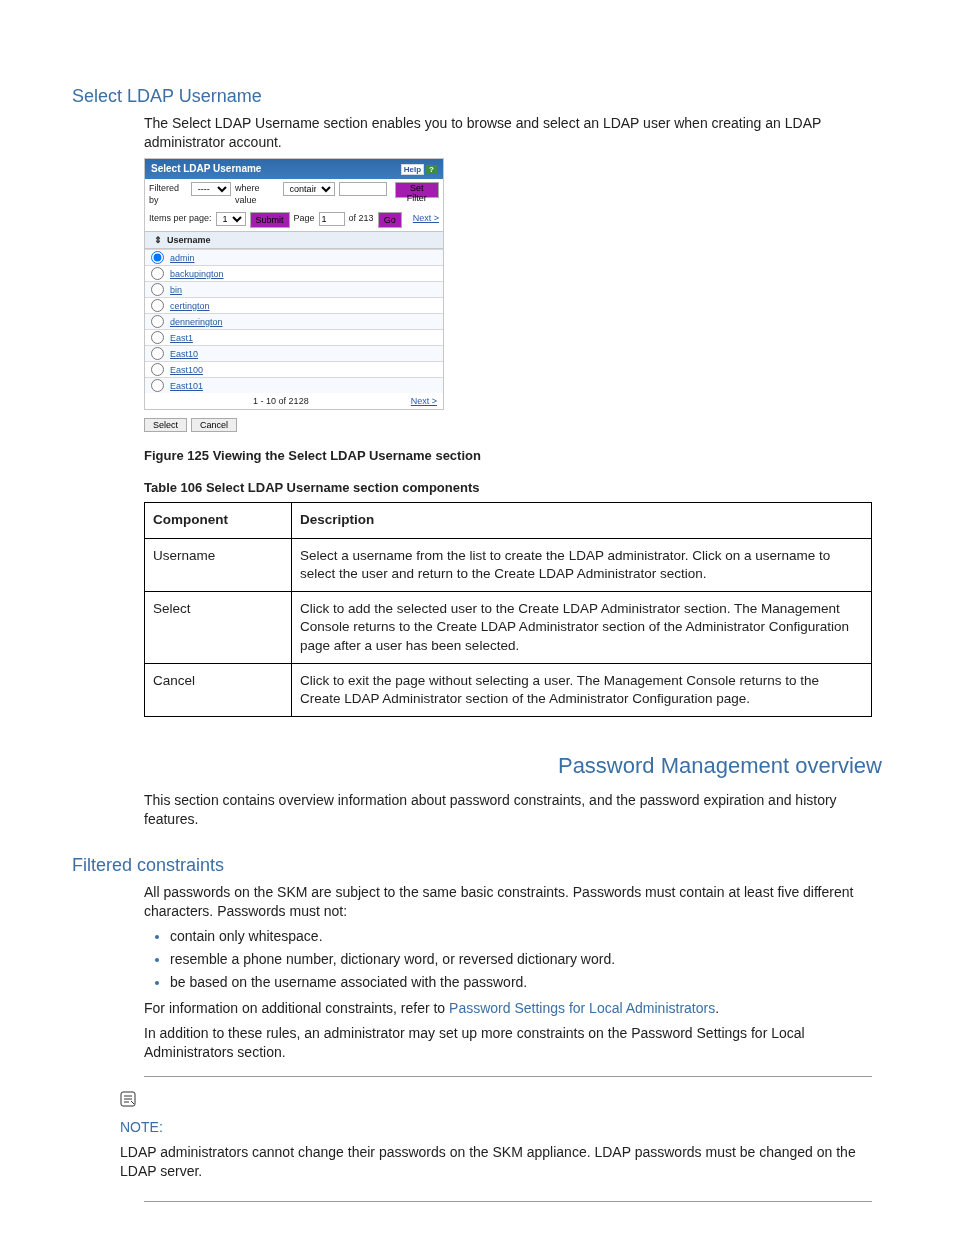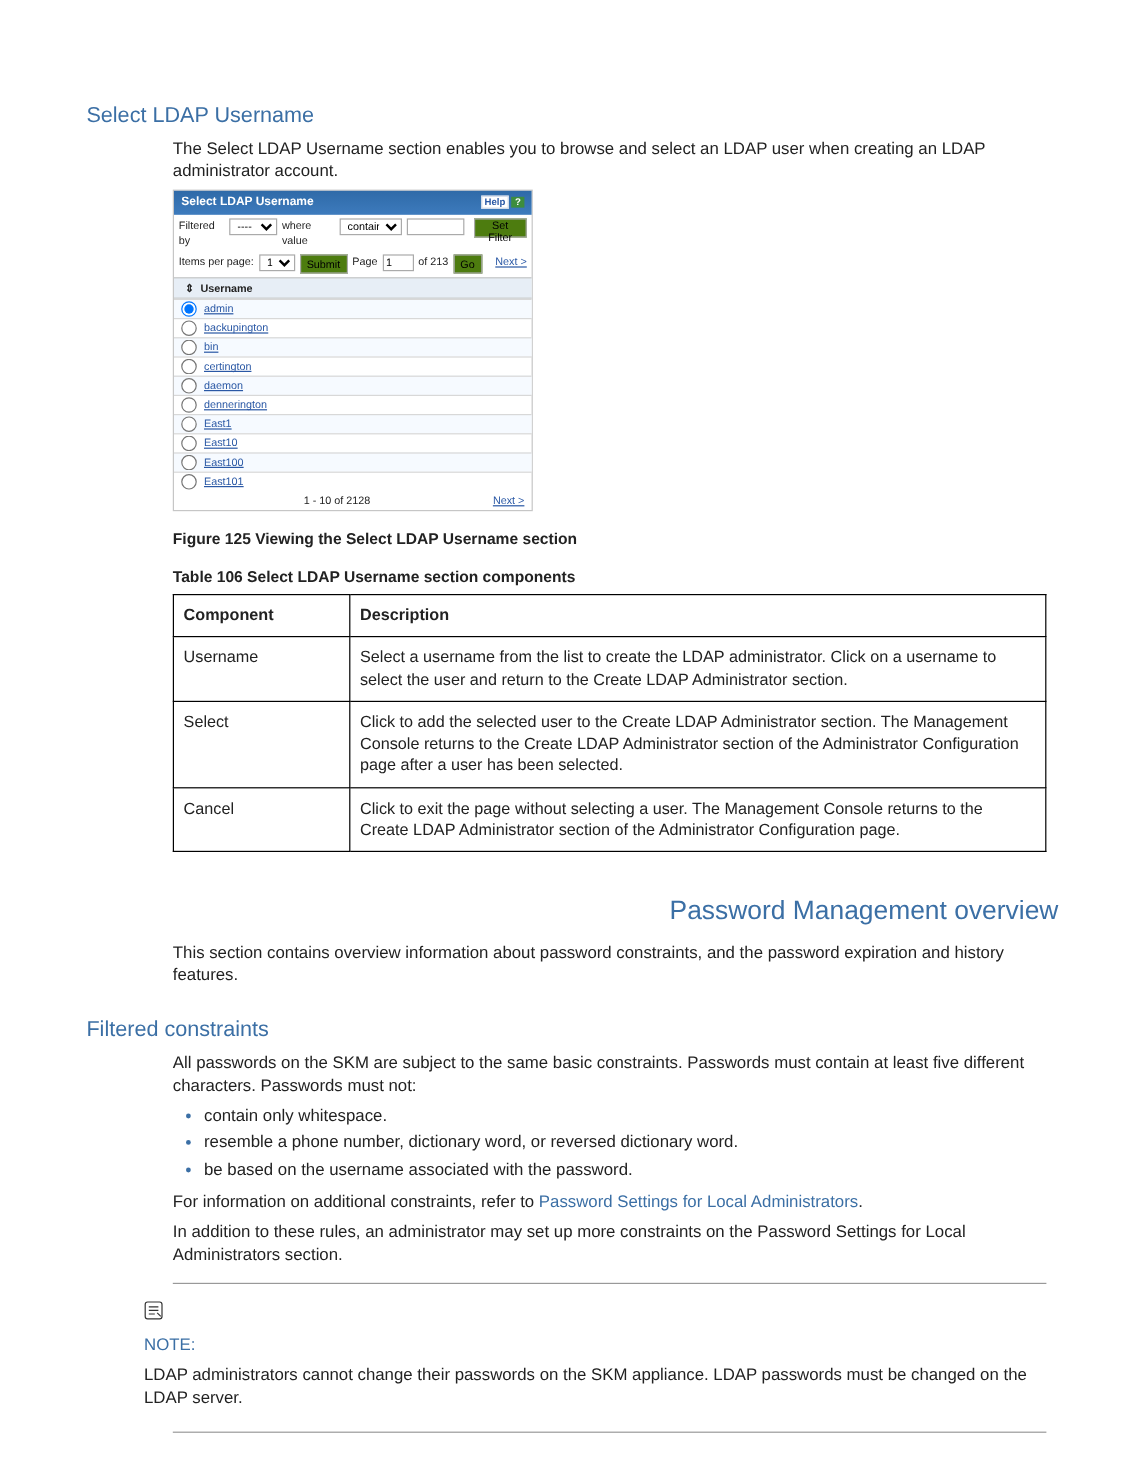"Set Filter" .mini button { background: #4d7c0f -> #a21caf }
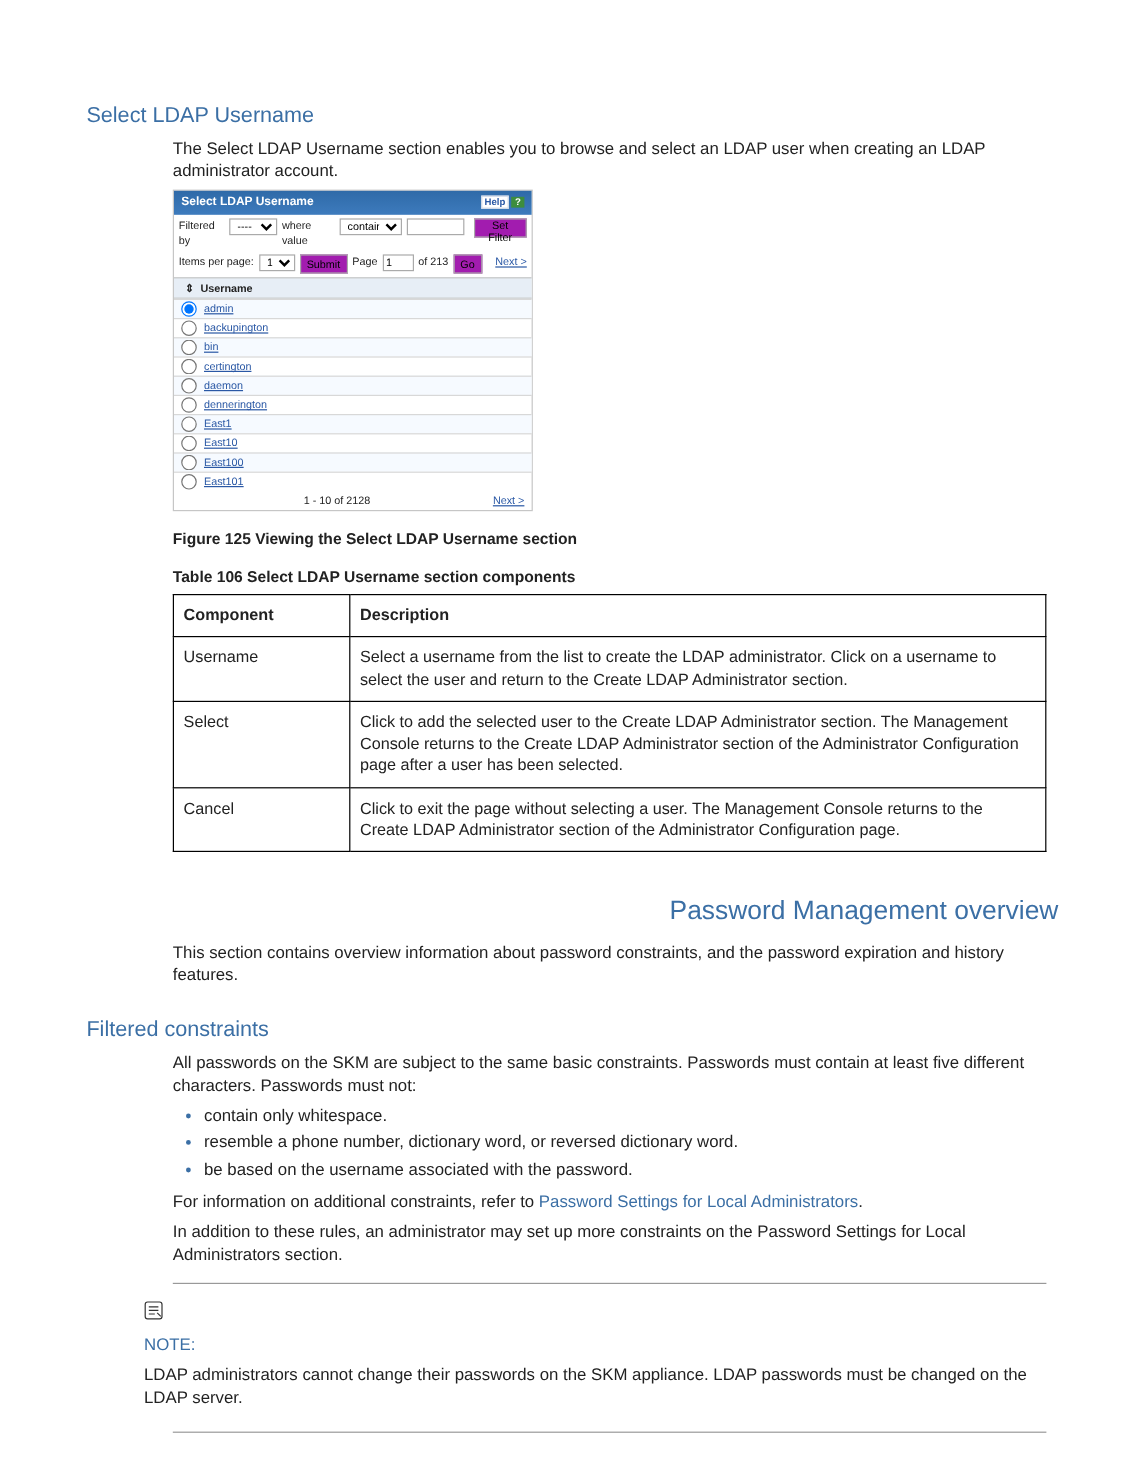"daemon" div.mini-row { html: <div> <input> <a>daemon</a> </div> -> none }
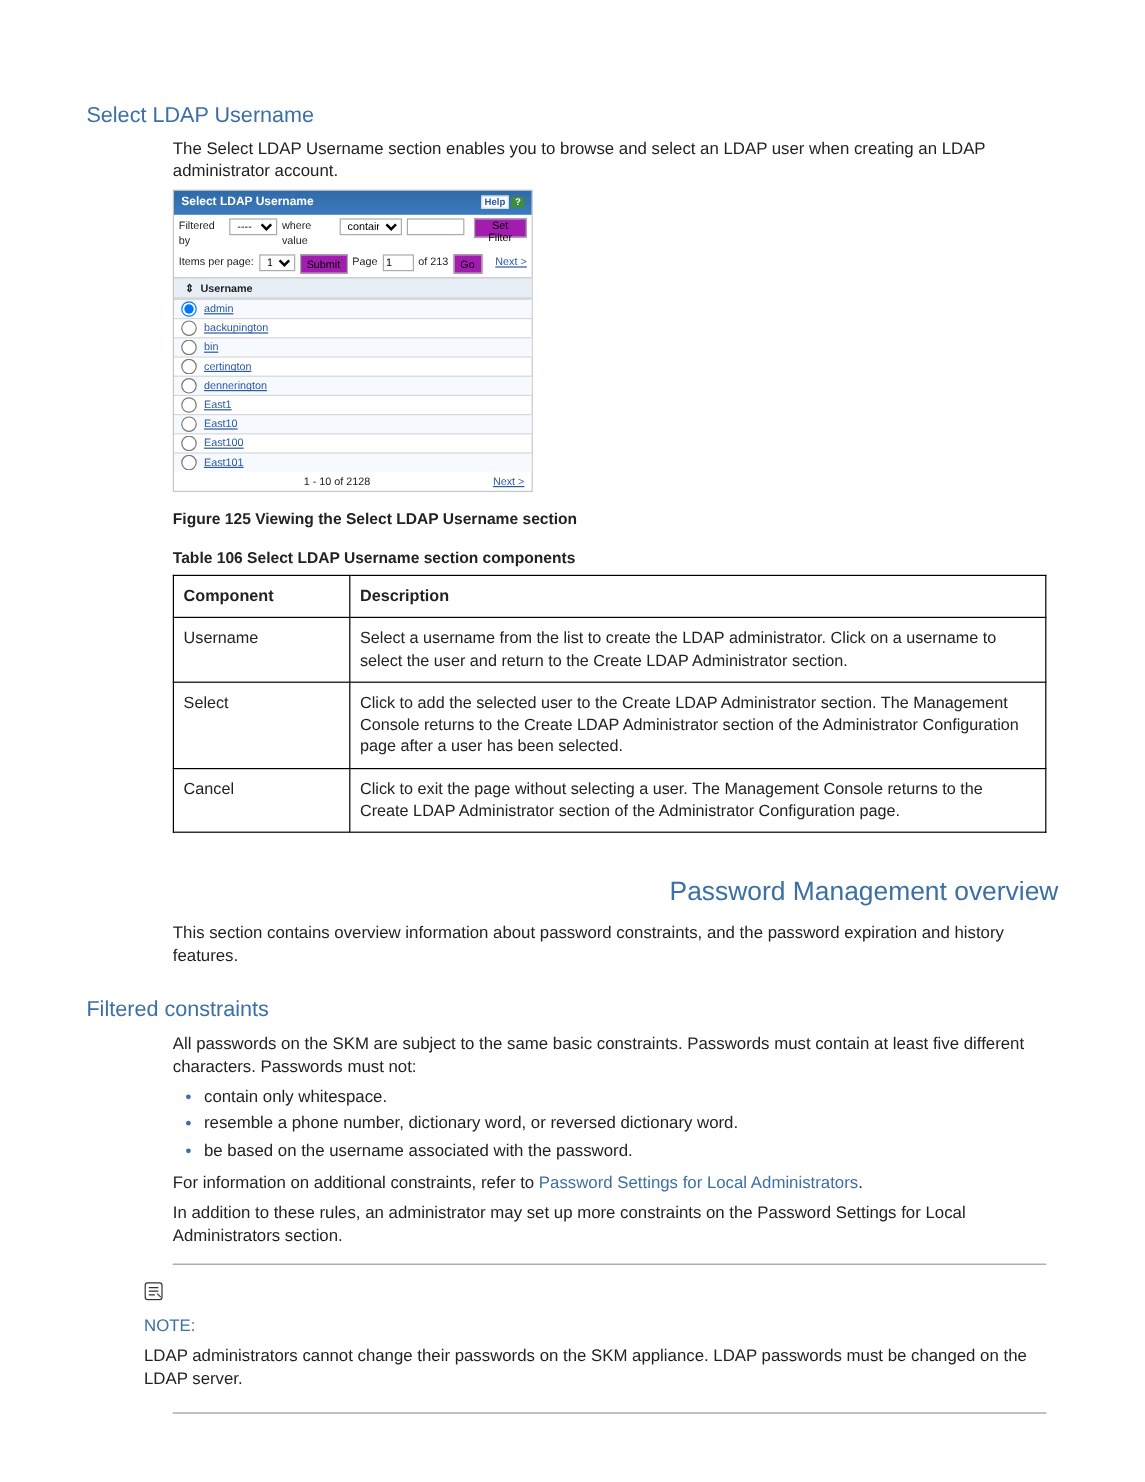"Select Cancel" div.below-mini { html: none -> <div> <button>Select</button> <button>Cancel</button> </div> }
